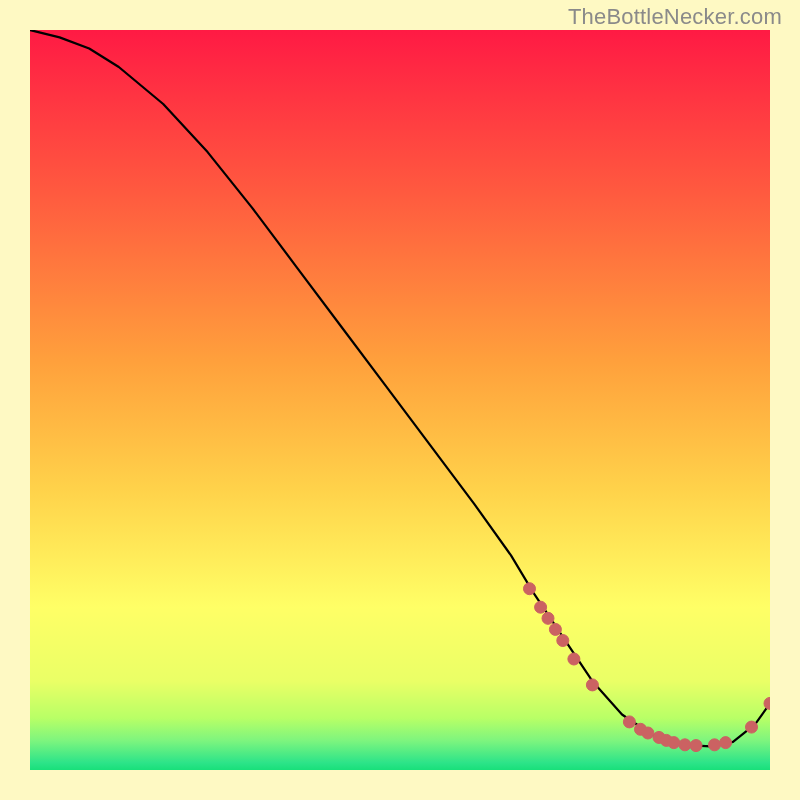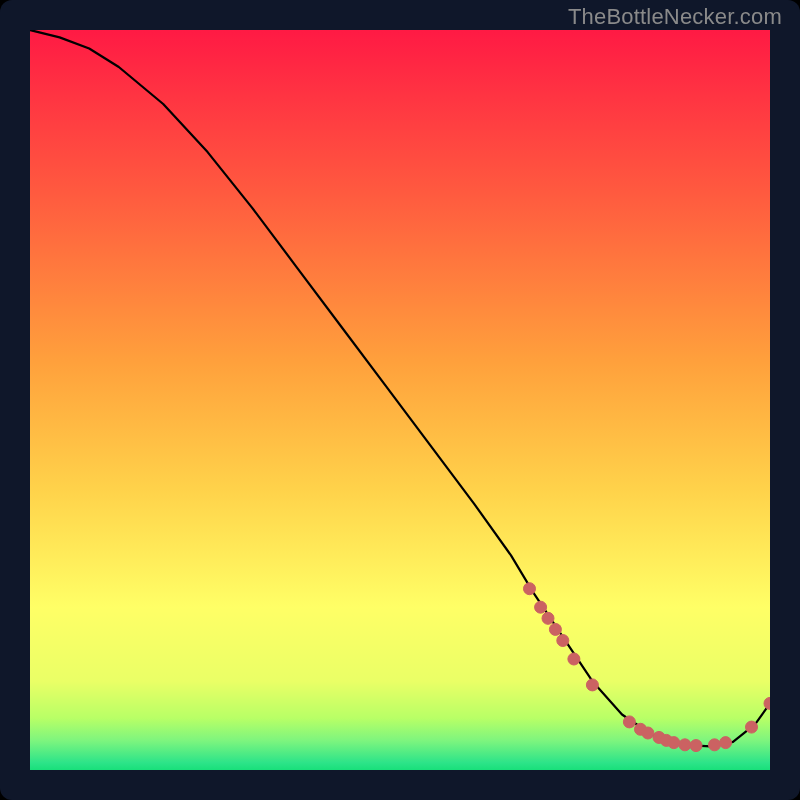"TheBottleNecker.com" .stage { background: #0f172a -> #fef9c3; border-radius: 12px -> none }
